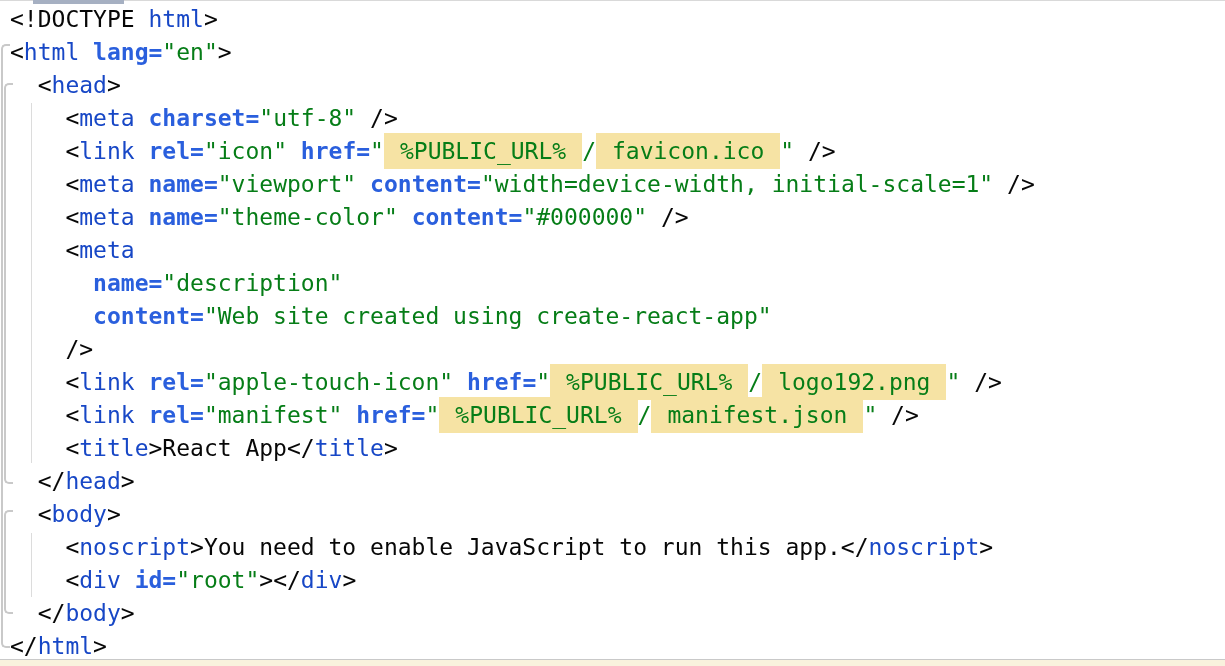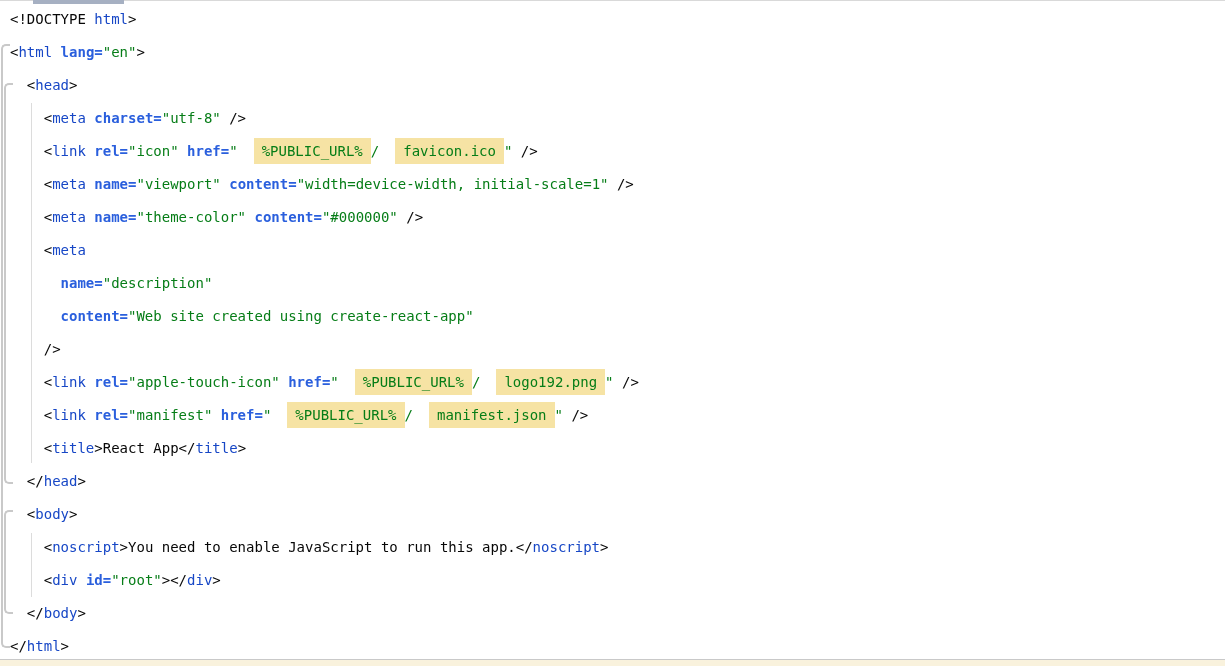"<!DOCTYPE html>" .code { font-size: 14px -> 23px }
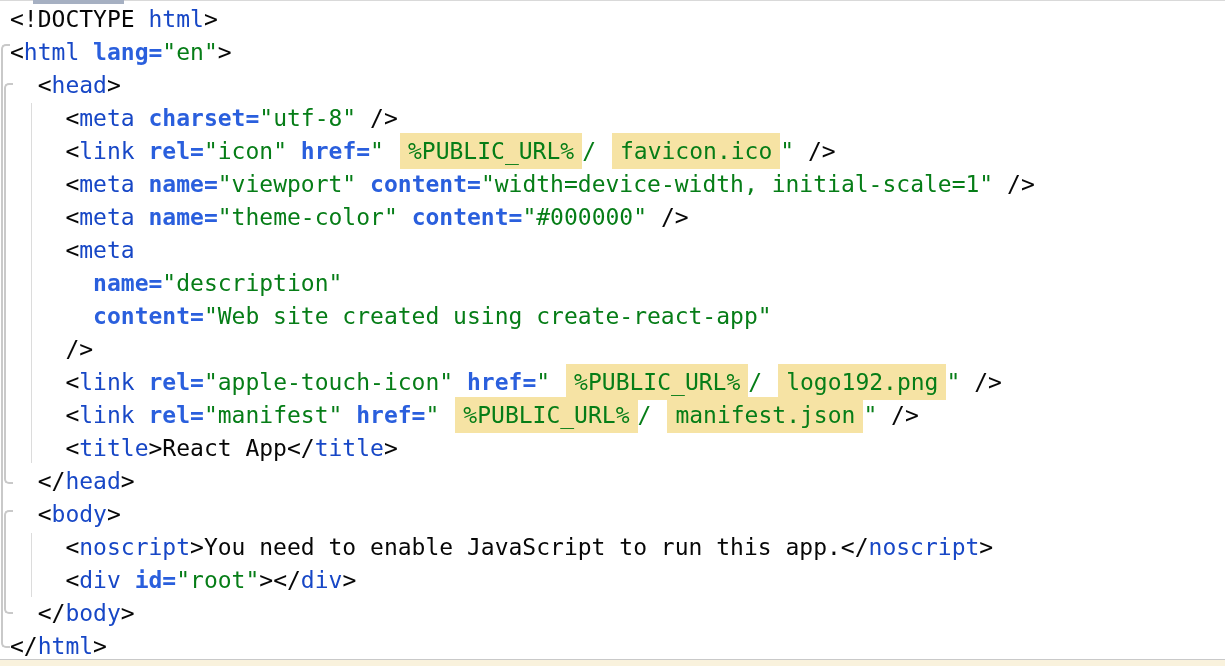"%PUBLIC_URL%" .tk-h { margin-left: 16px -> none; padding: 5px 8px -> 5px 16px }
